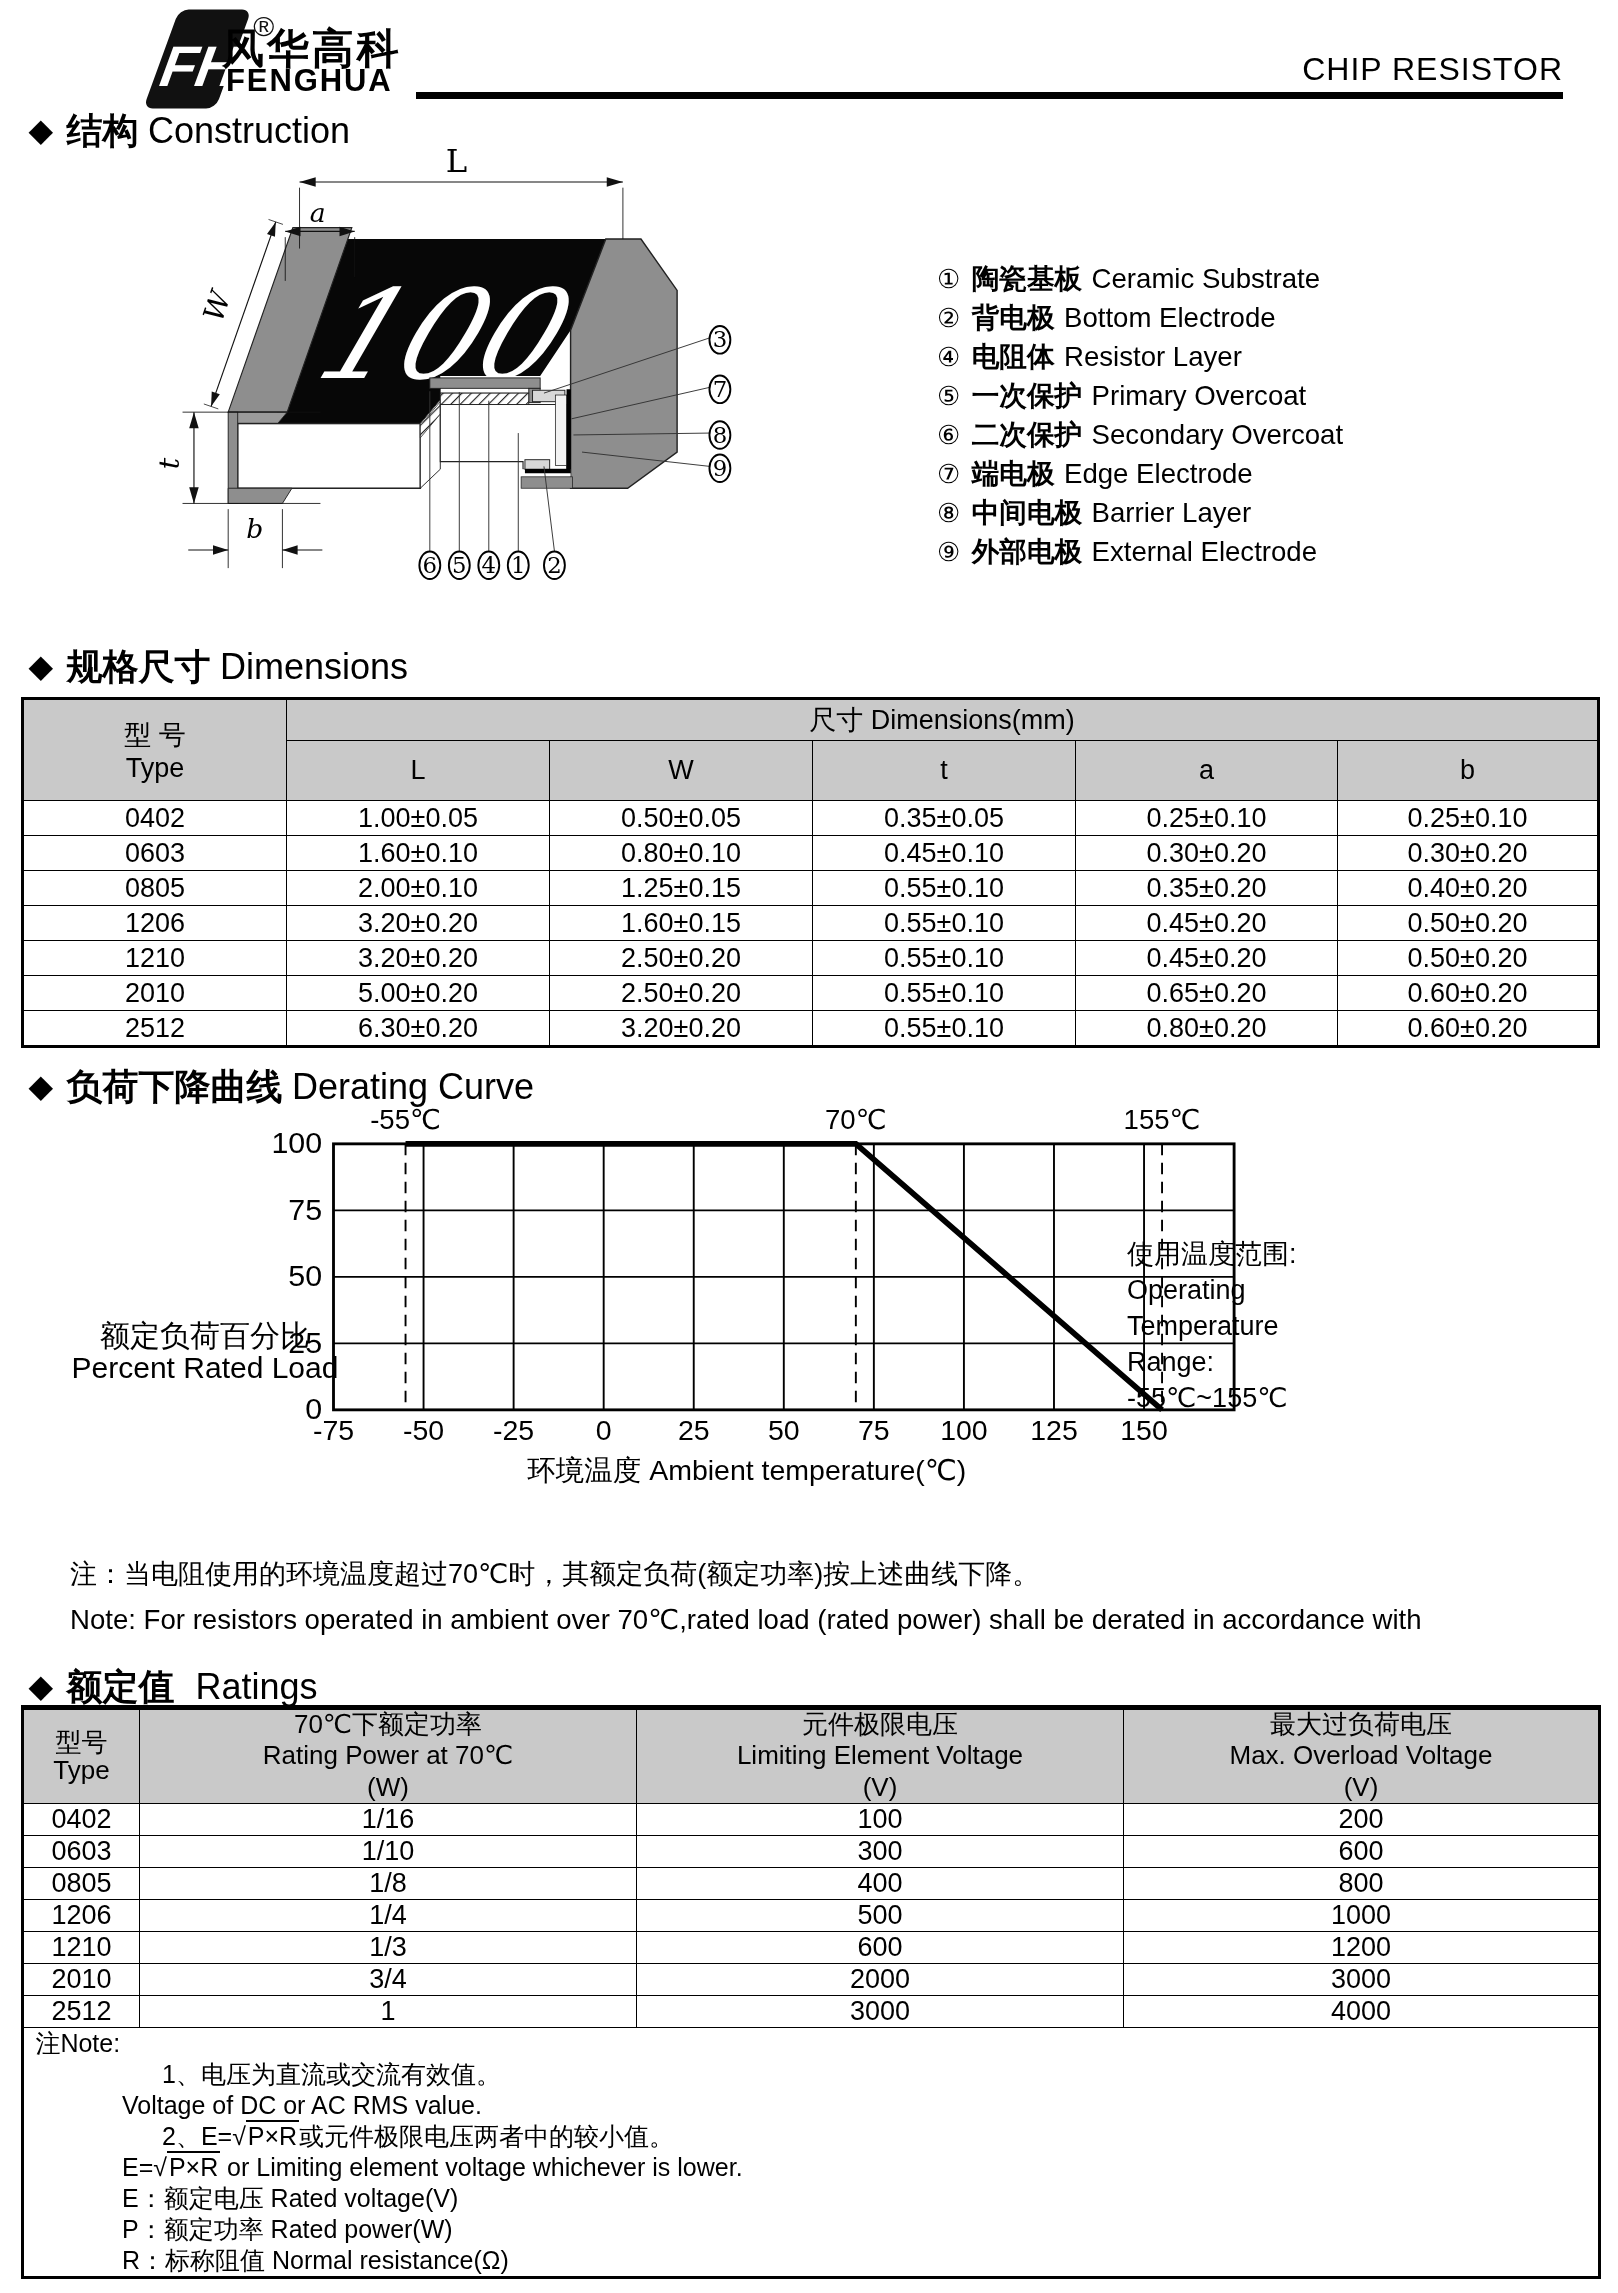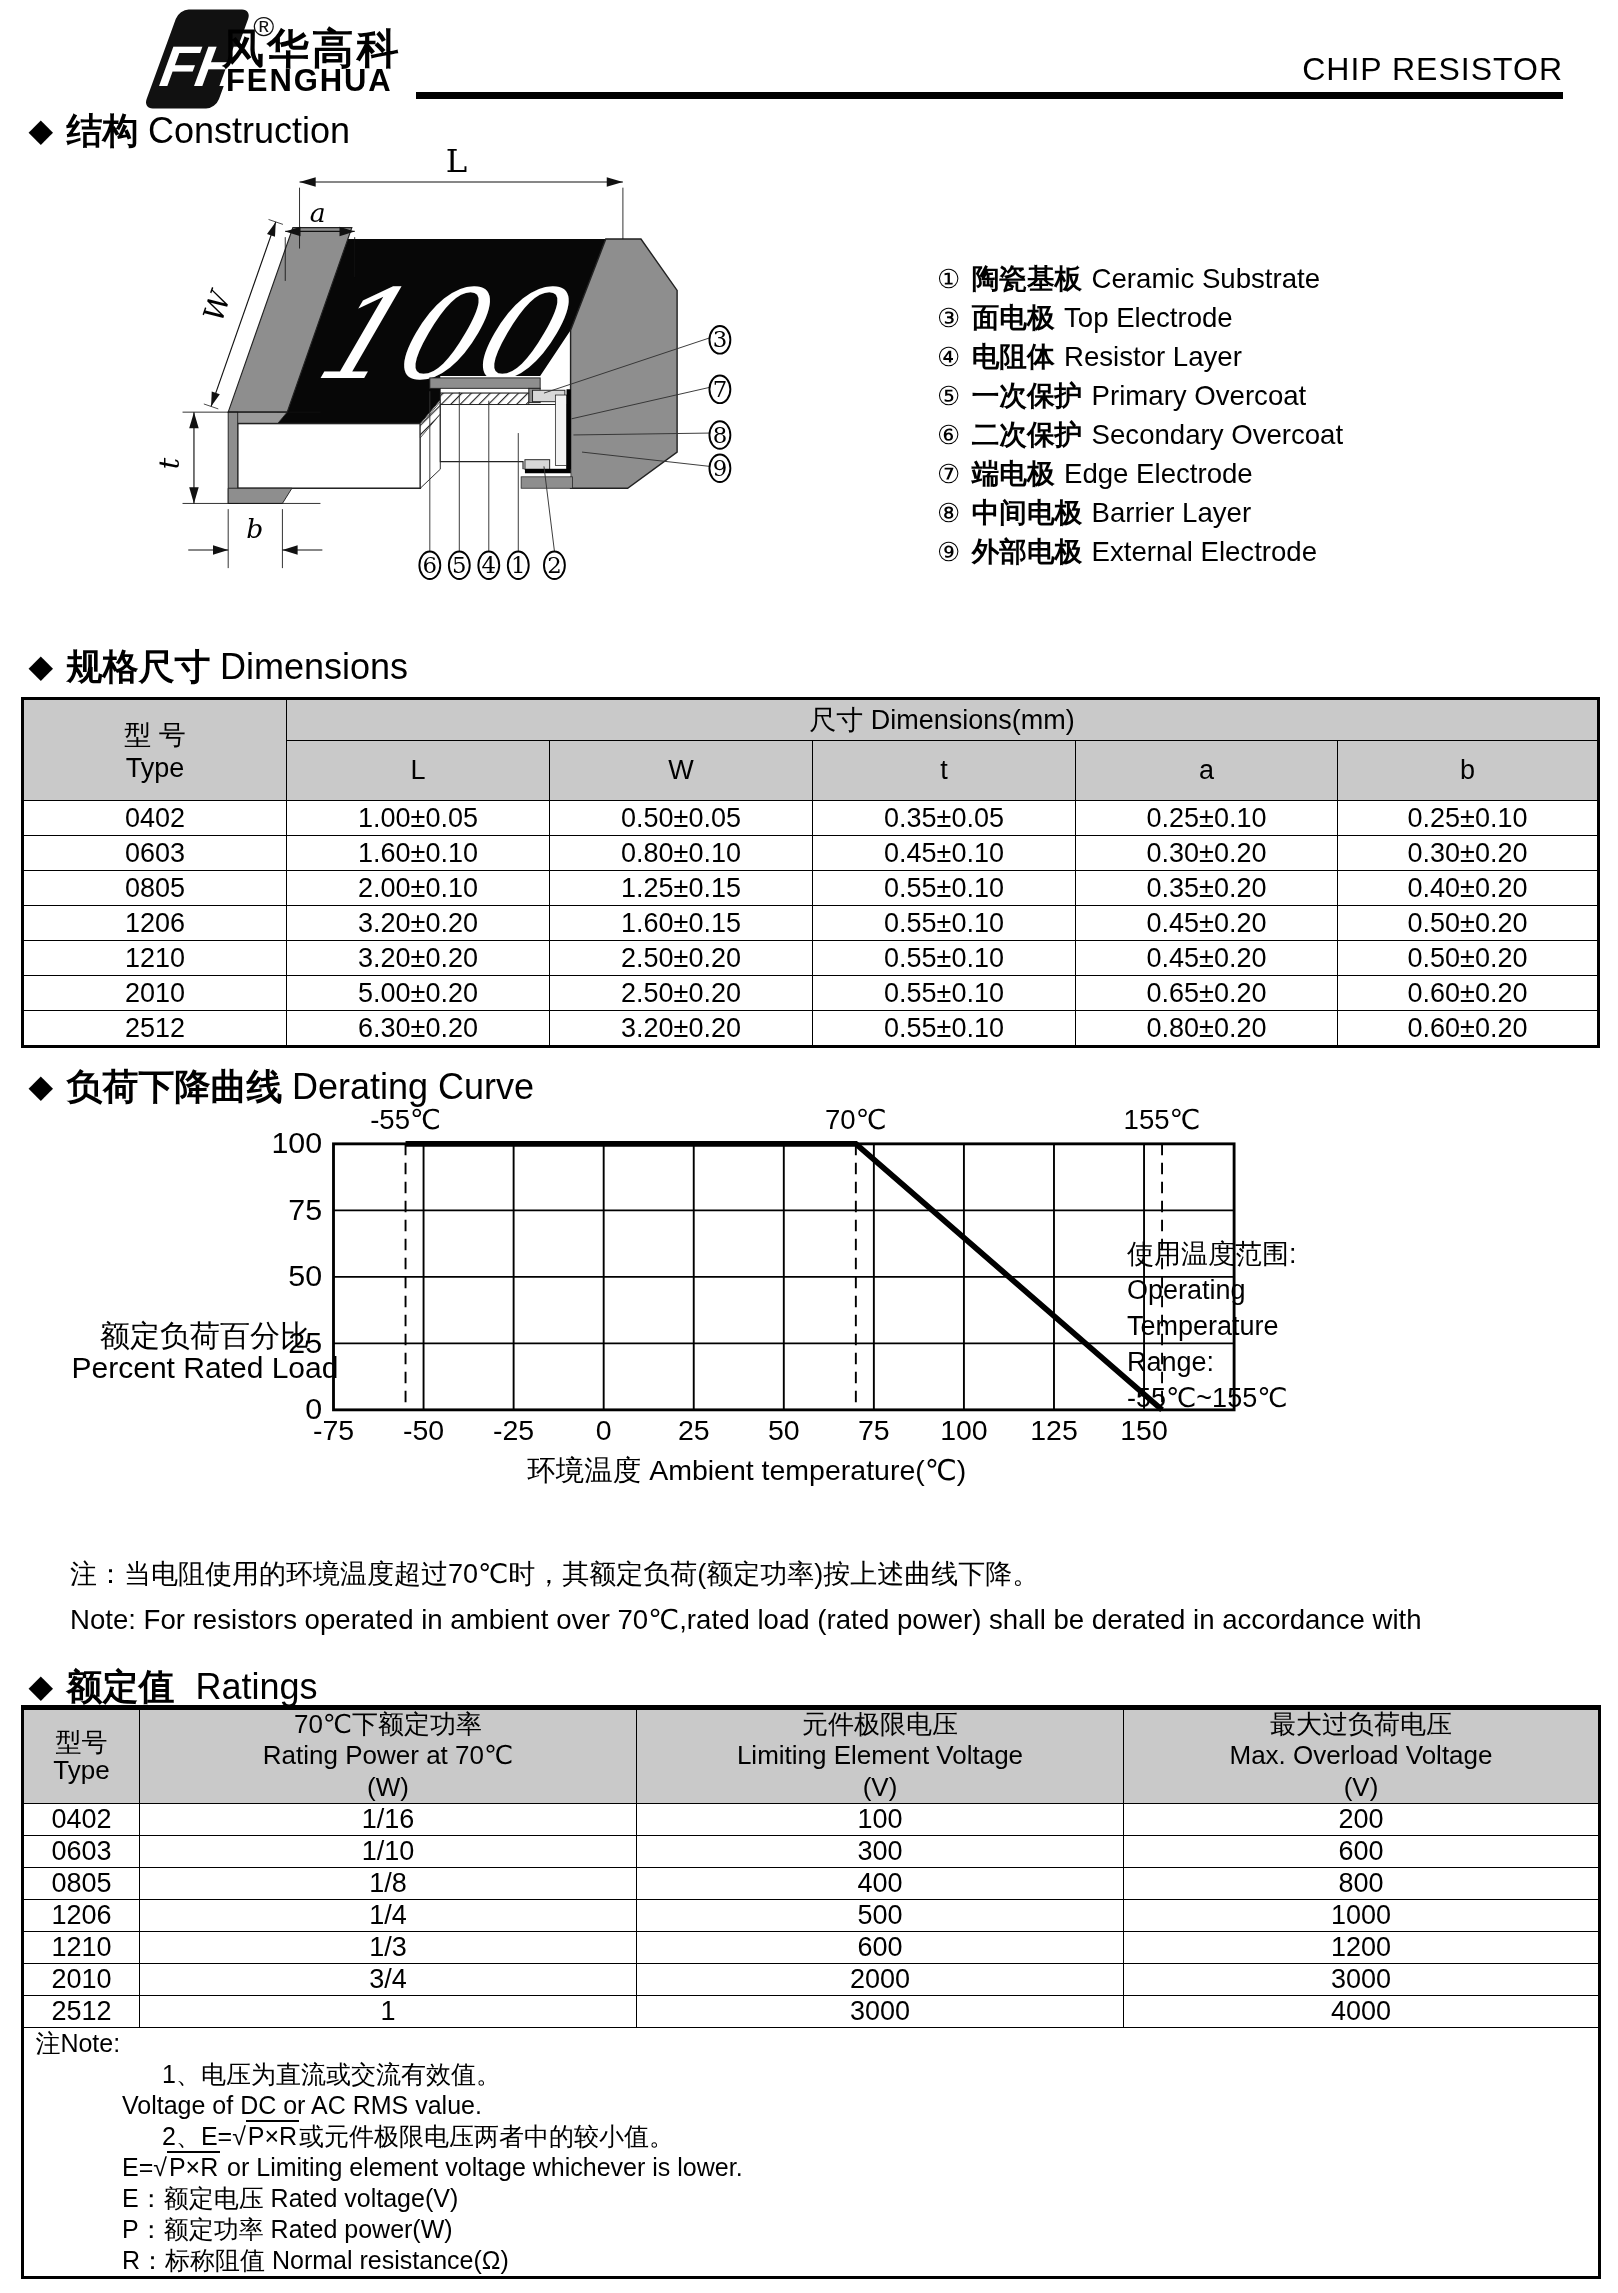"② 背电极 Bottom Electrode" div.lg-row { html: none -> <div><span>②</span><span>背电极</span><span>Bottom Electrode</span></div> }
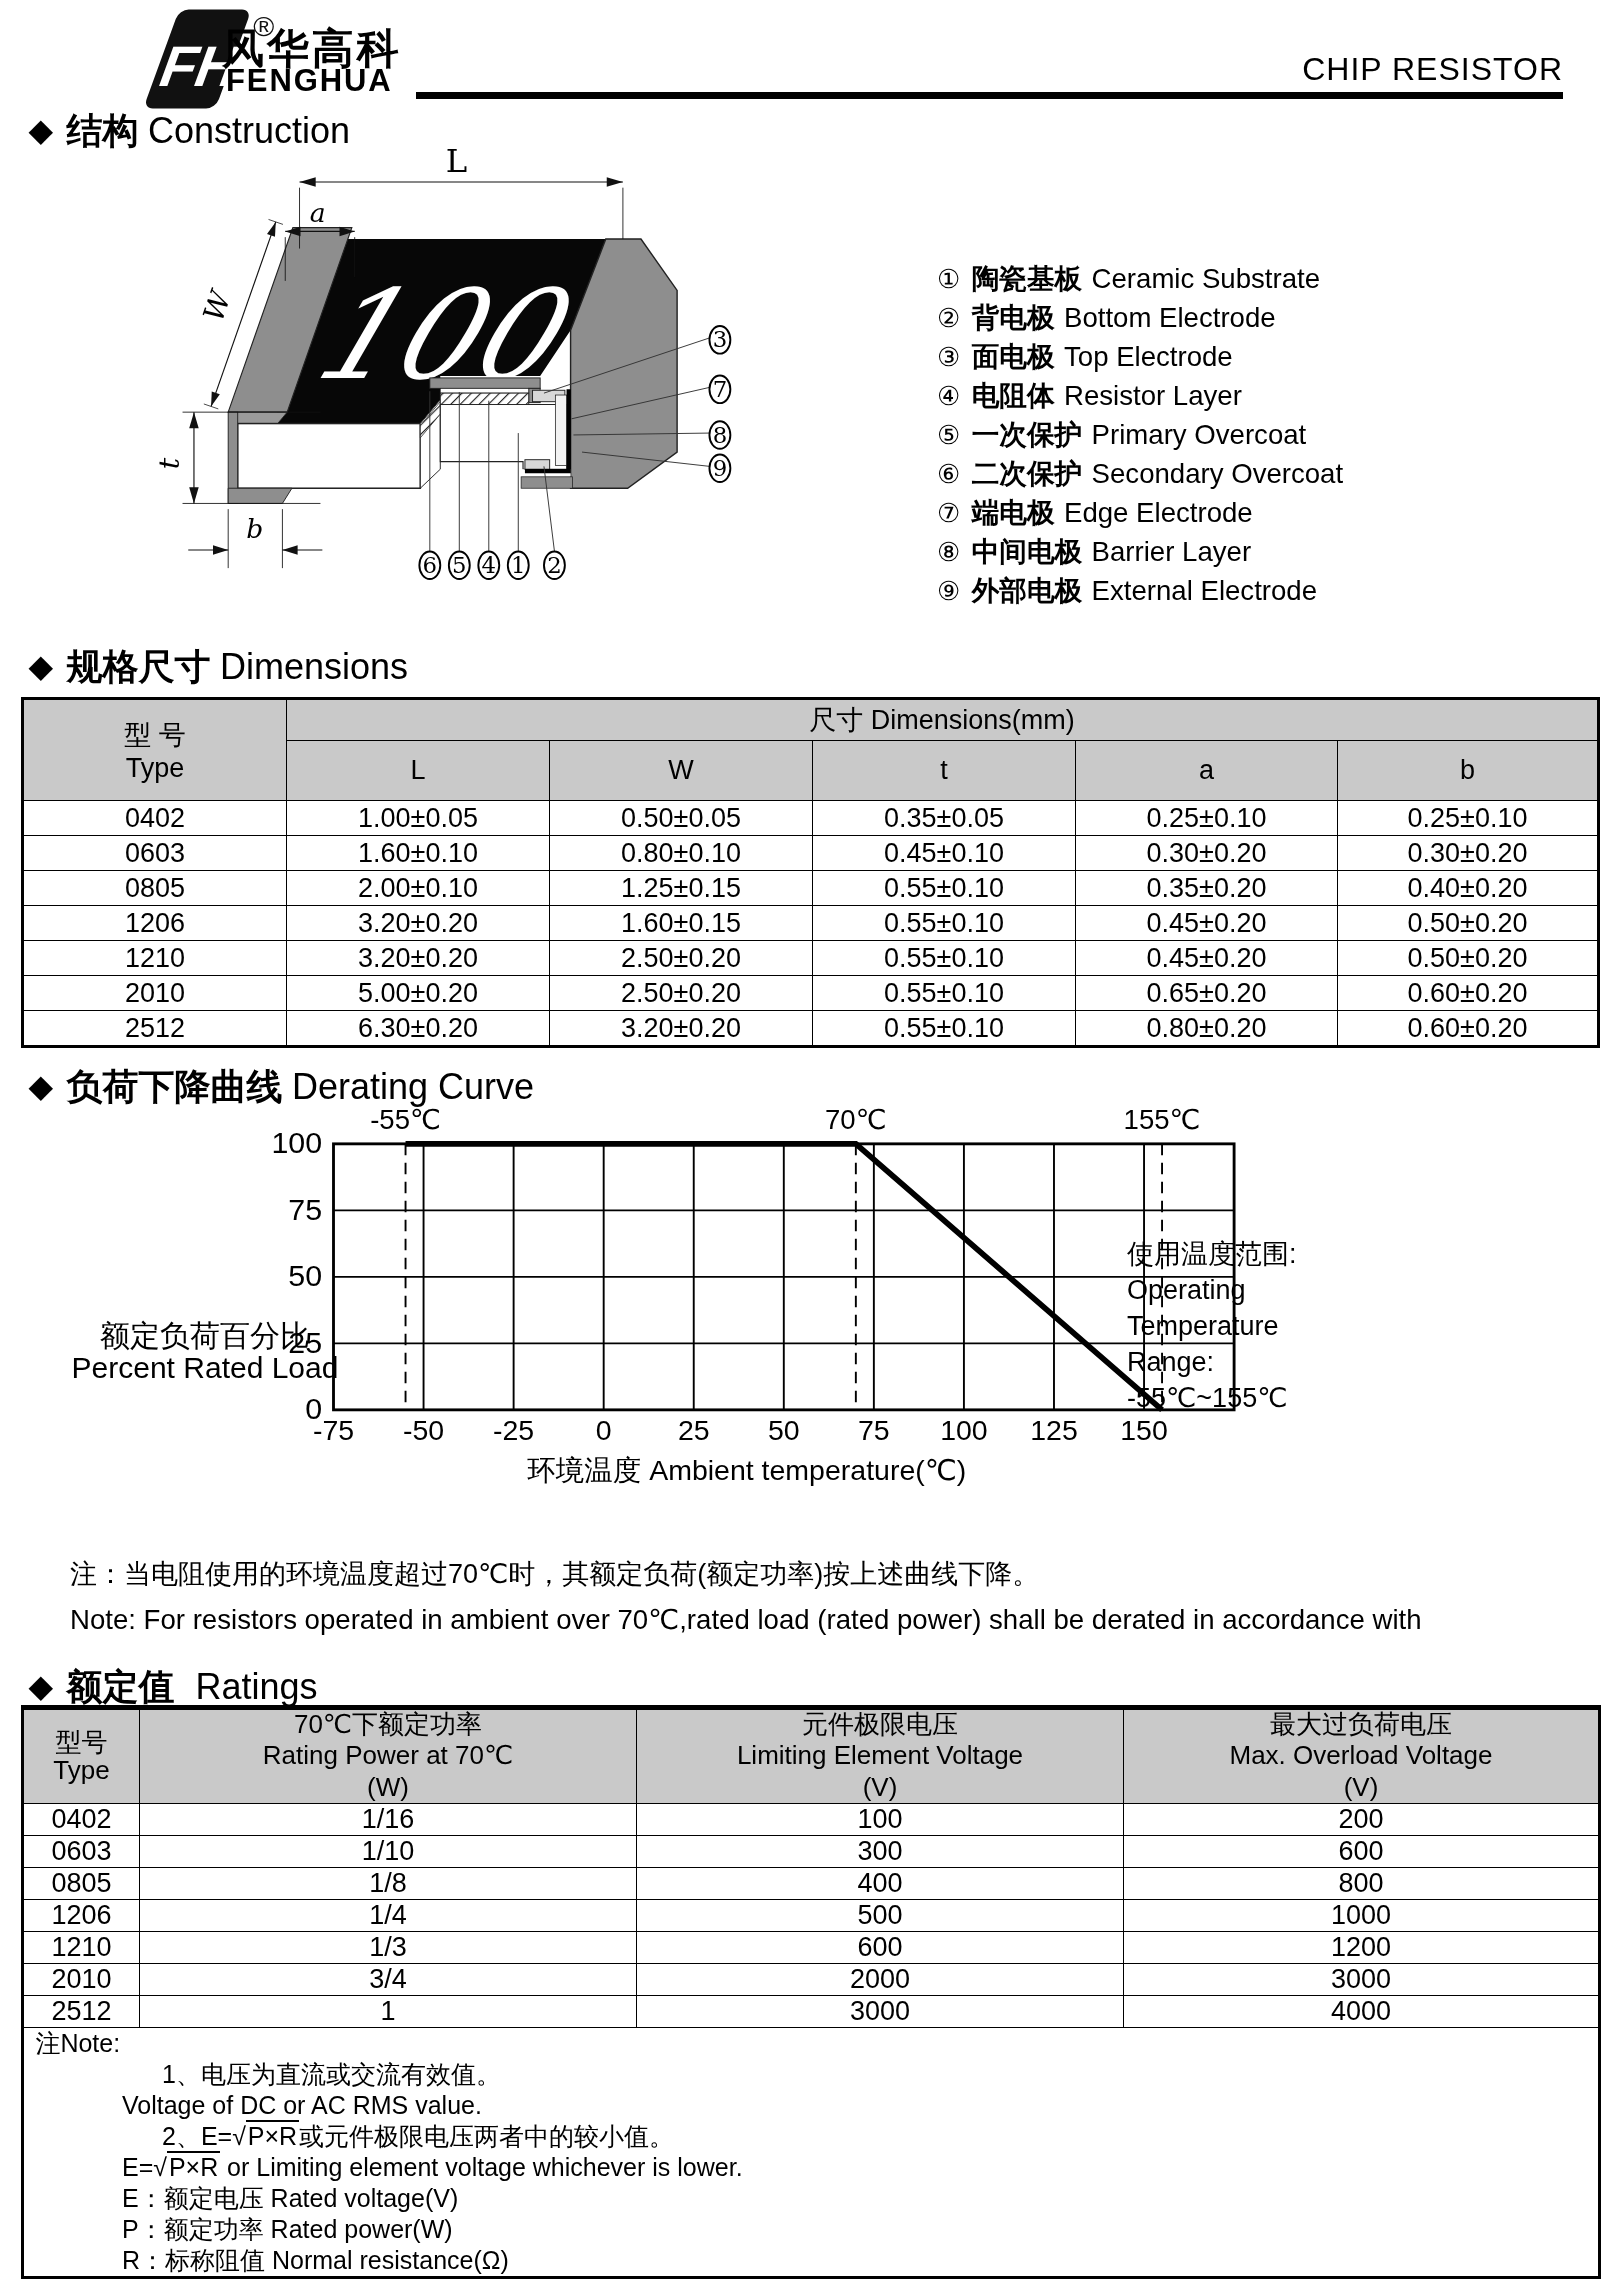"③ 面电极 Top Electrode" div.lg-row { html: <div><span>③</span><span>面电极</span><span>Top Electrode</span></div> -> none }
